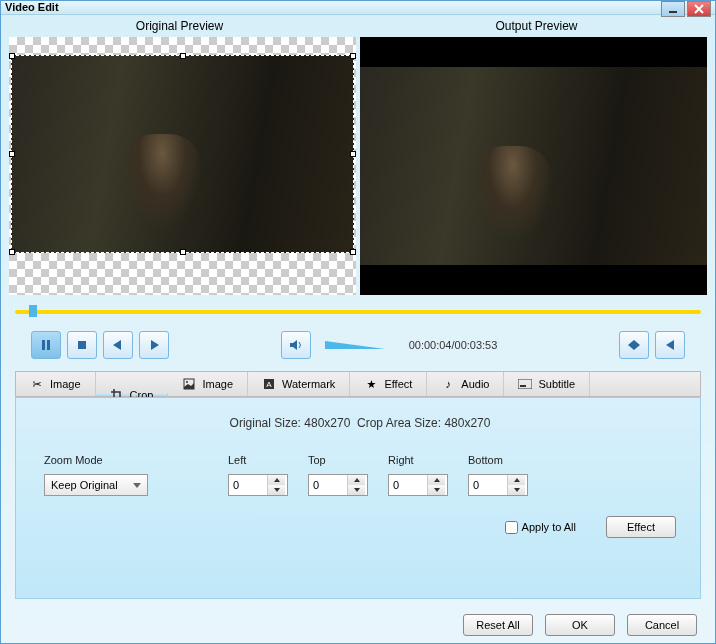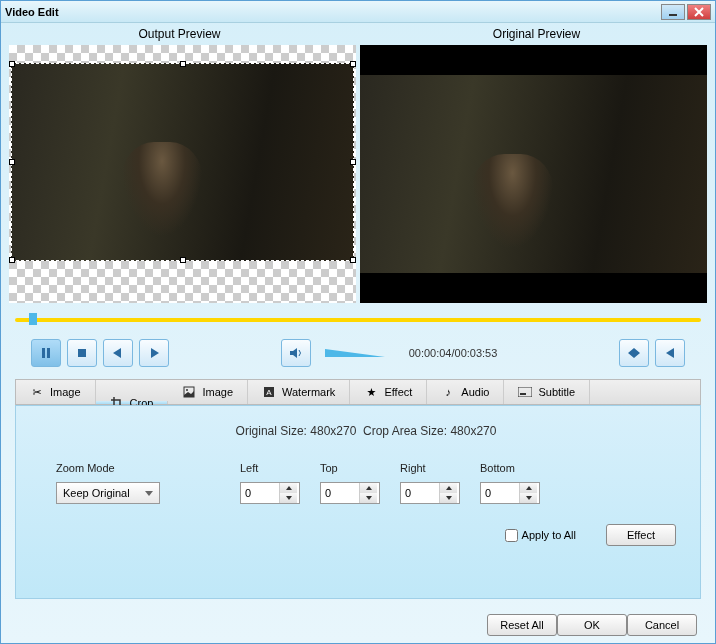"Video Edit" .titlebar { align-items: center -> none; height: 22px -> 14px }
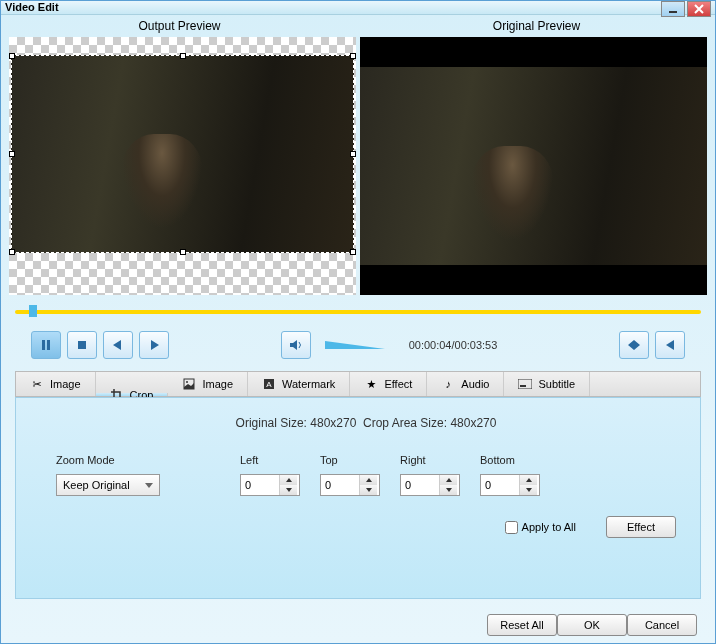"Output Preview" div { order: before "Original Preview" -> after "Original Preview" }
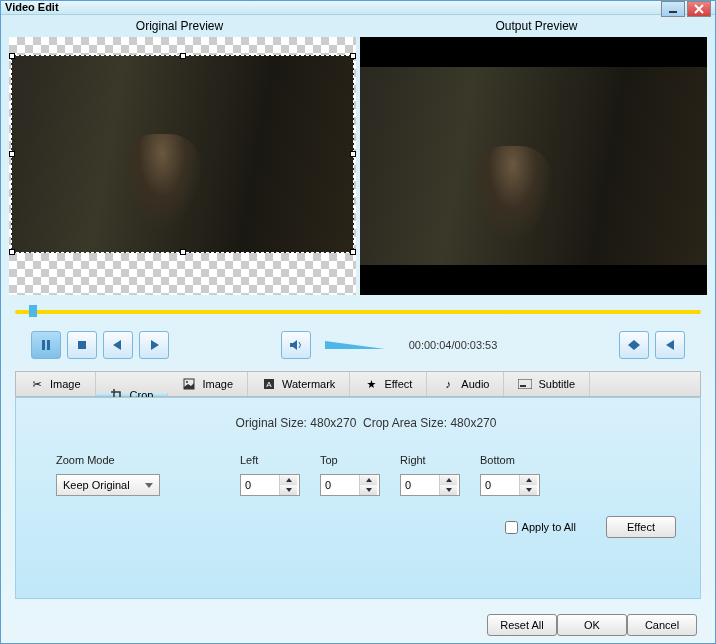"Original Size: 480x270 Crop Area" .panel { padding: 18px 24px 12px 40px -> 18px 24px 12px 28px }
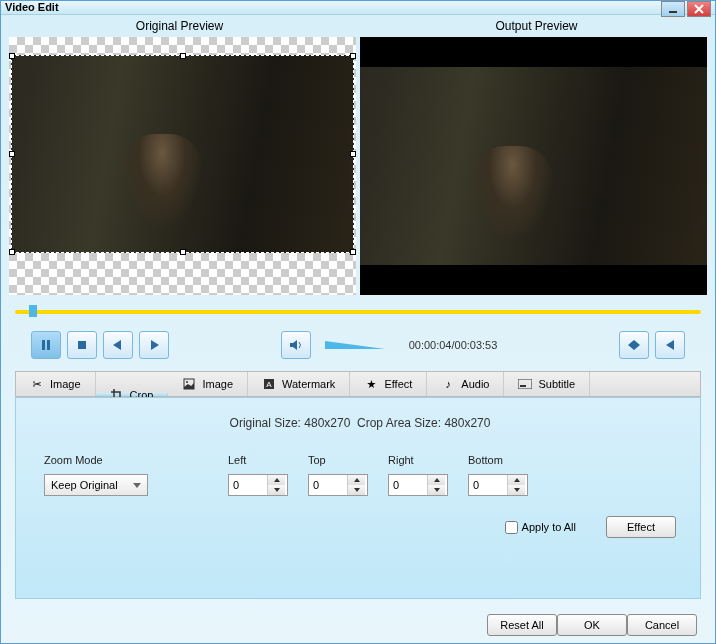"Reset All" .bottom-bar { gap: 0 -> 12px }
